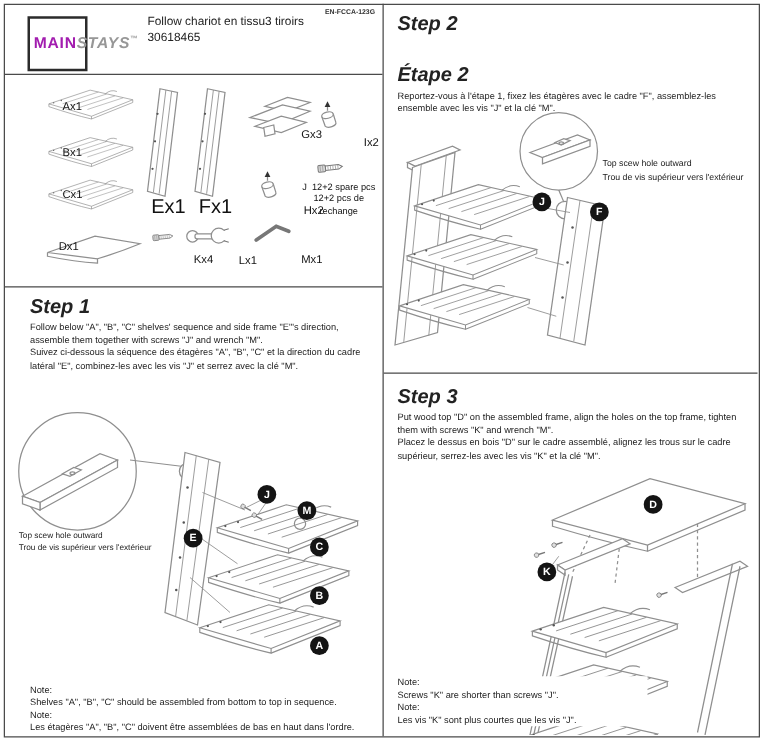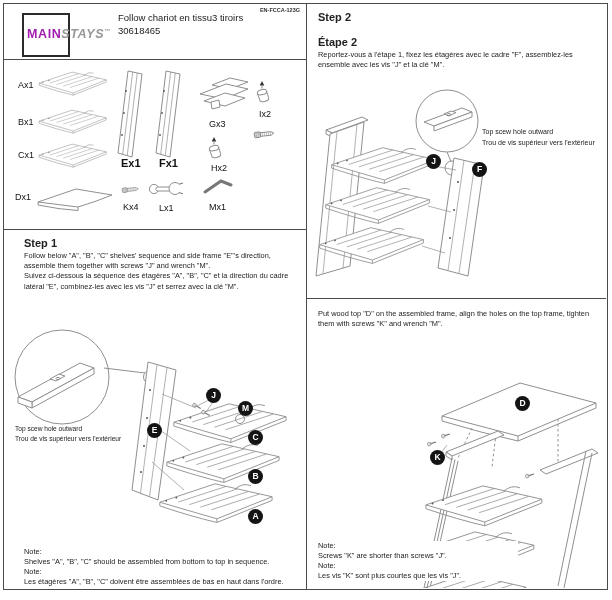"Step 2" .step-title { font-size: 11px -> 16px; font-style: none -> italic }
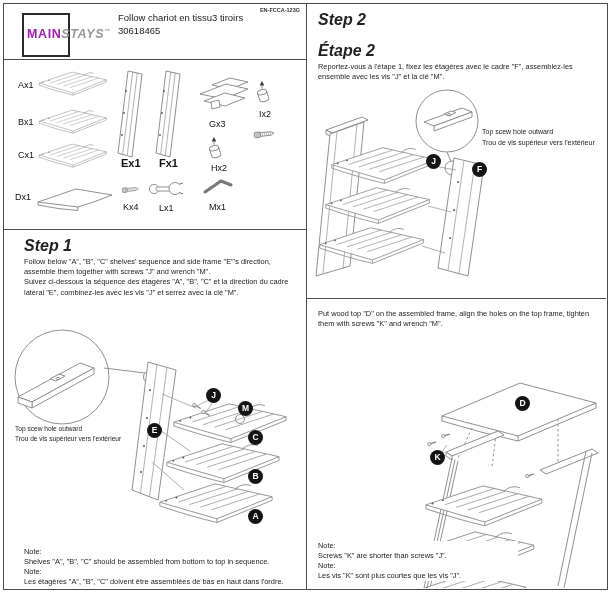"Étape 2" .step-title.second { margin-top: 13px -> 23px }
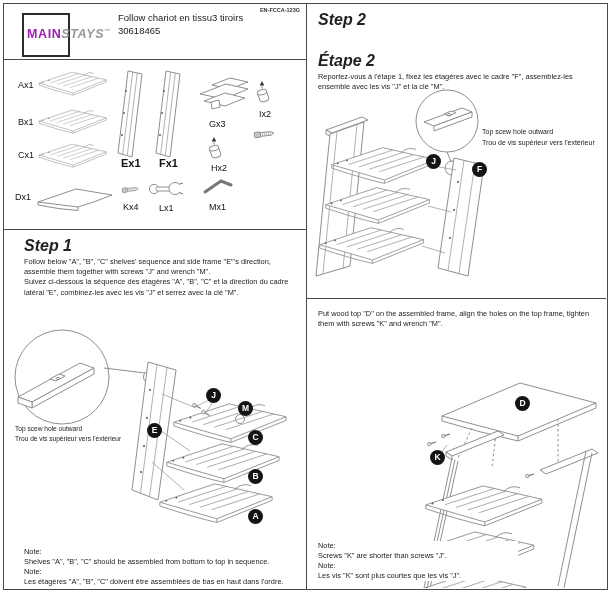"Ax1" .plabel { margin-left: none -> 32px }
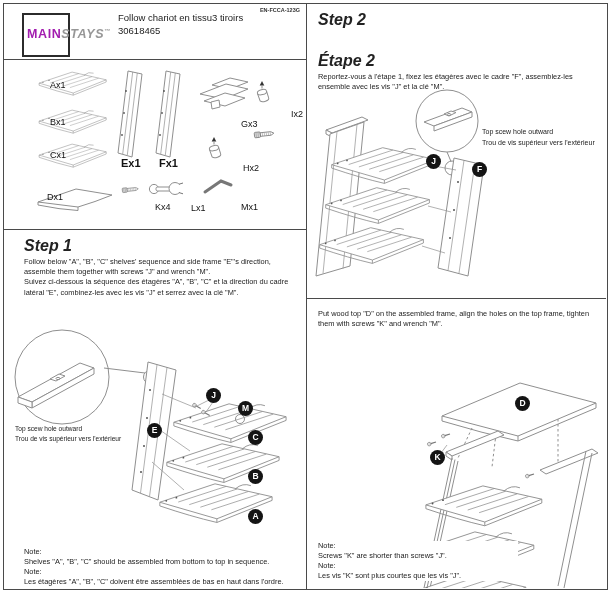"Gx3" div.plabel { top: 119px -> 102px }
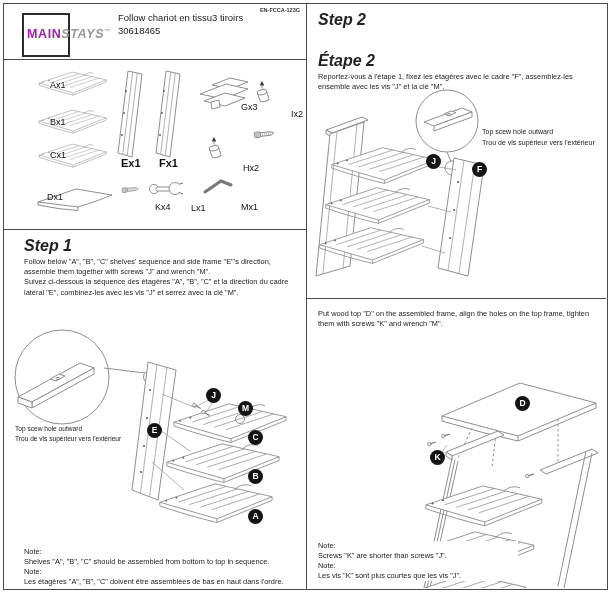"J 12+2 spare pcs" div.j-block { html: none -> <div> <div><span>J</span>&nbsp;&nbsp;<span>12+2 spare pcs</span></div> <div>12+2 pcs de rechange</div> </div> }
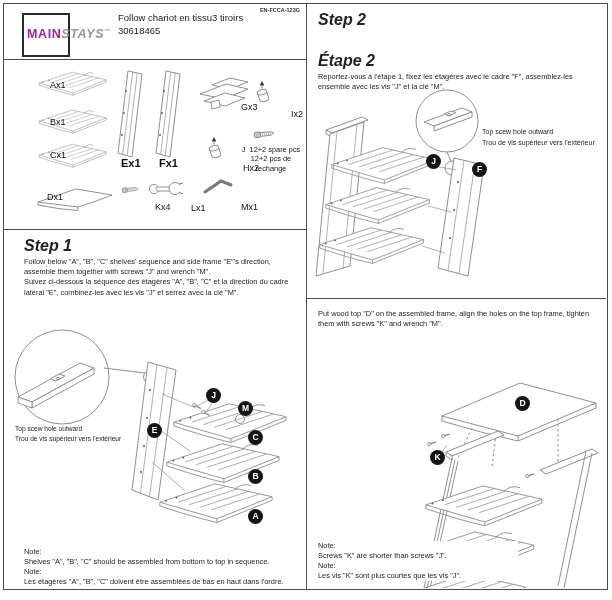"Ex1" .plabel-big { font-size: 11px -> 16px; font-weight: 700 -> 400 }
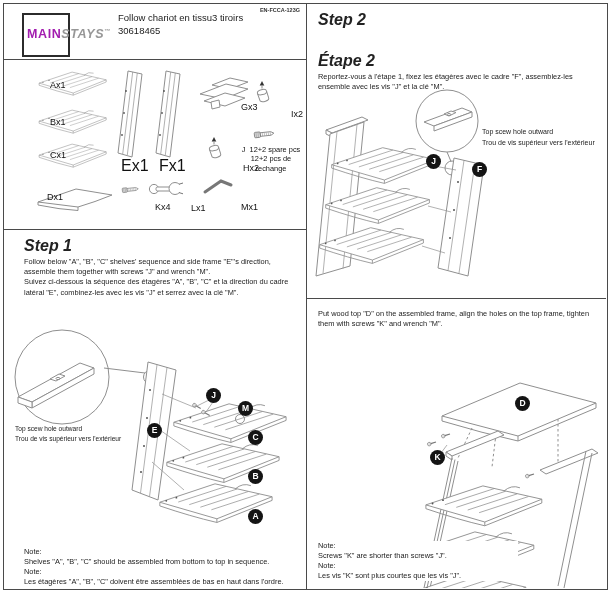"Step 3" p.step-title { html: none -> <p>Step 3</p> }
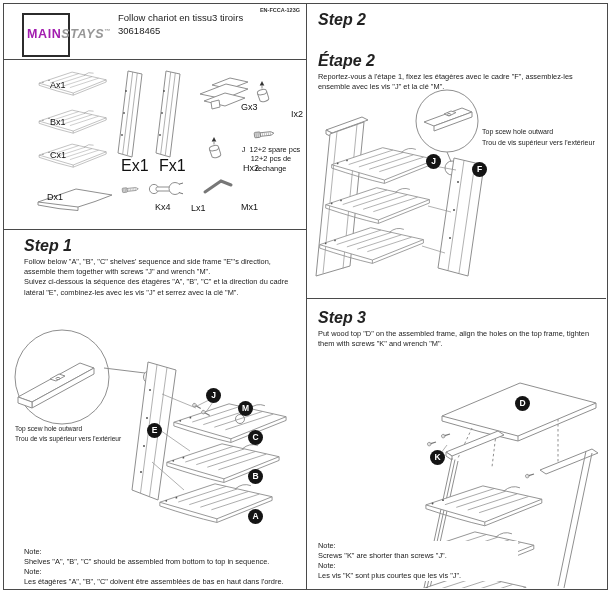"Placez le dessus en bois" p.step-body { html: none -> <p>Placez le dessus en bois "D" sur le cadre assemblé, alignez les trous sur le cadre supérieur, serrez-les avec les vis "K" et la clé "M".</p> }
